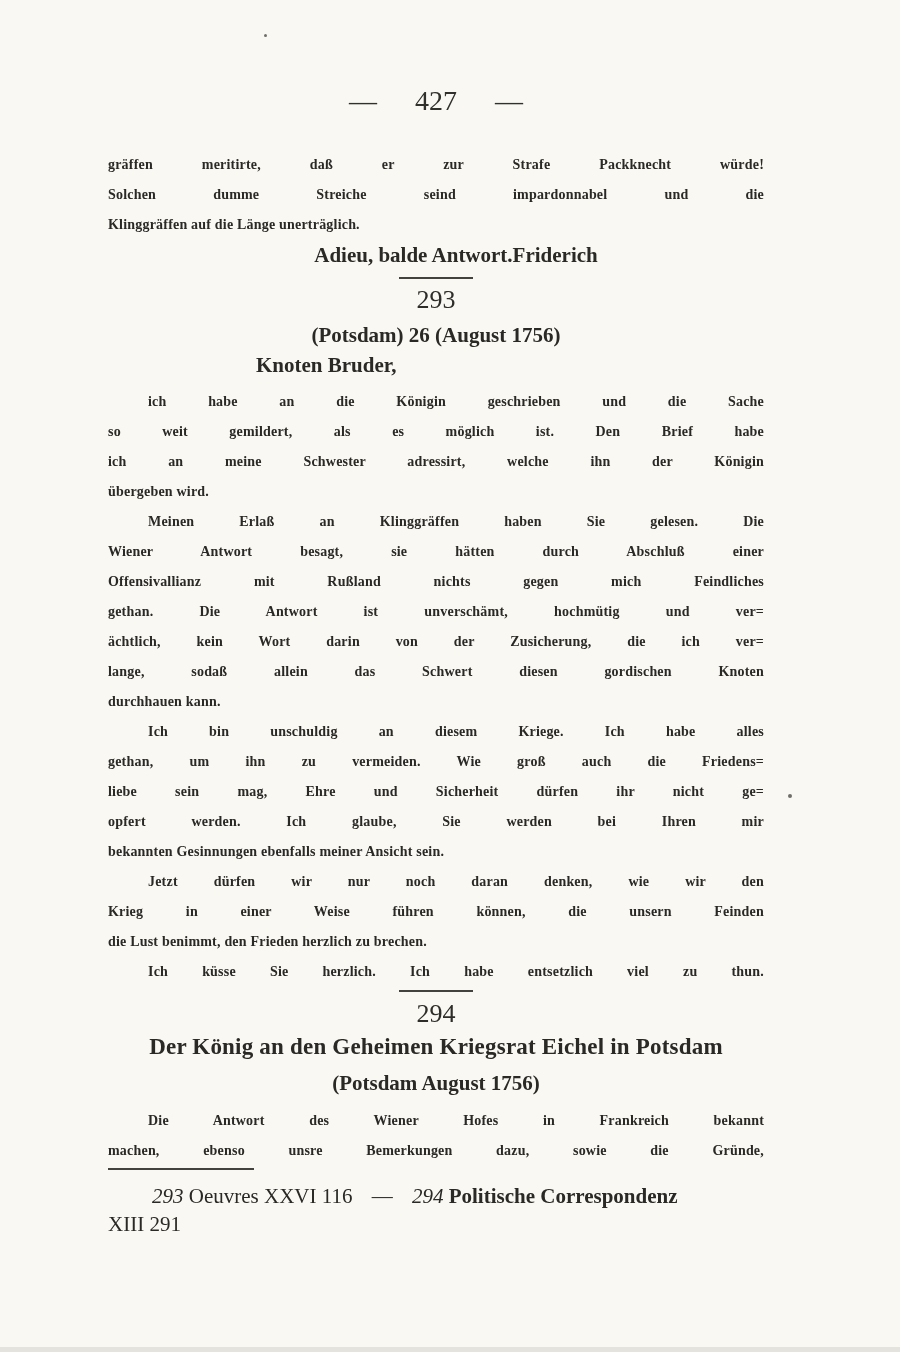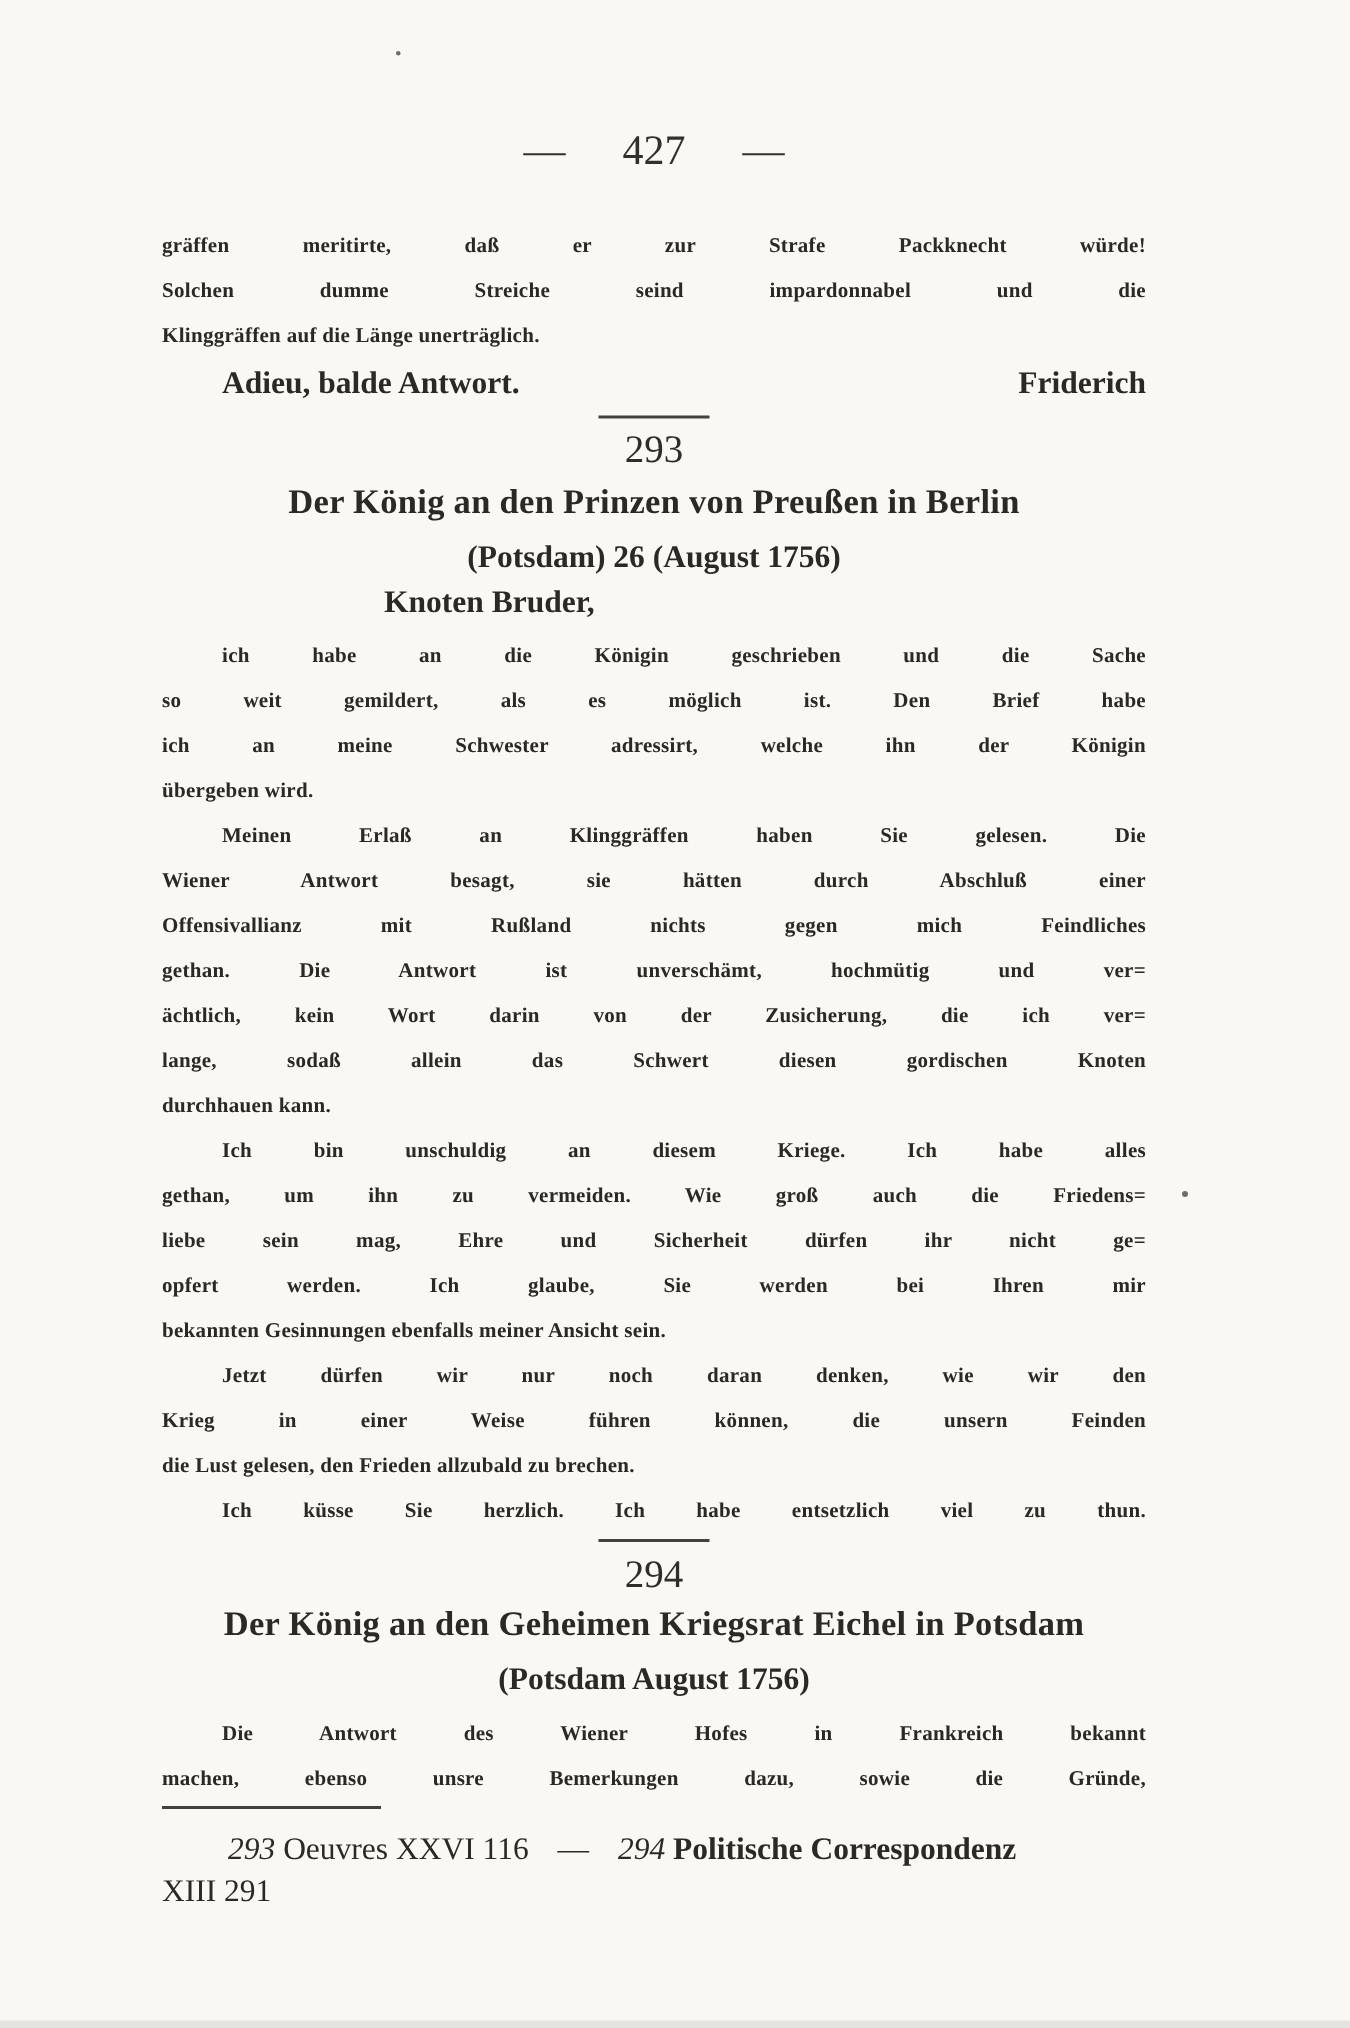"Adieu, balde Antwort." .sigrow { justify-content: space-between -> center }
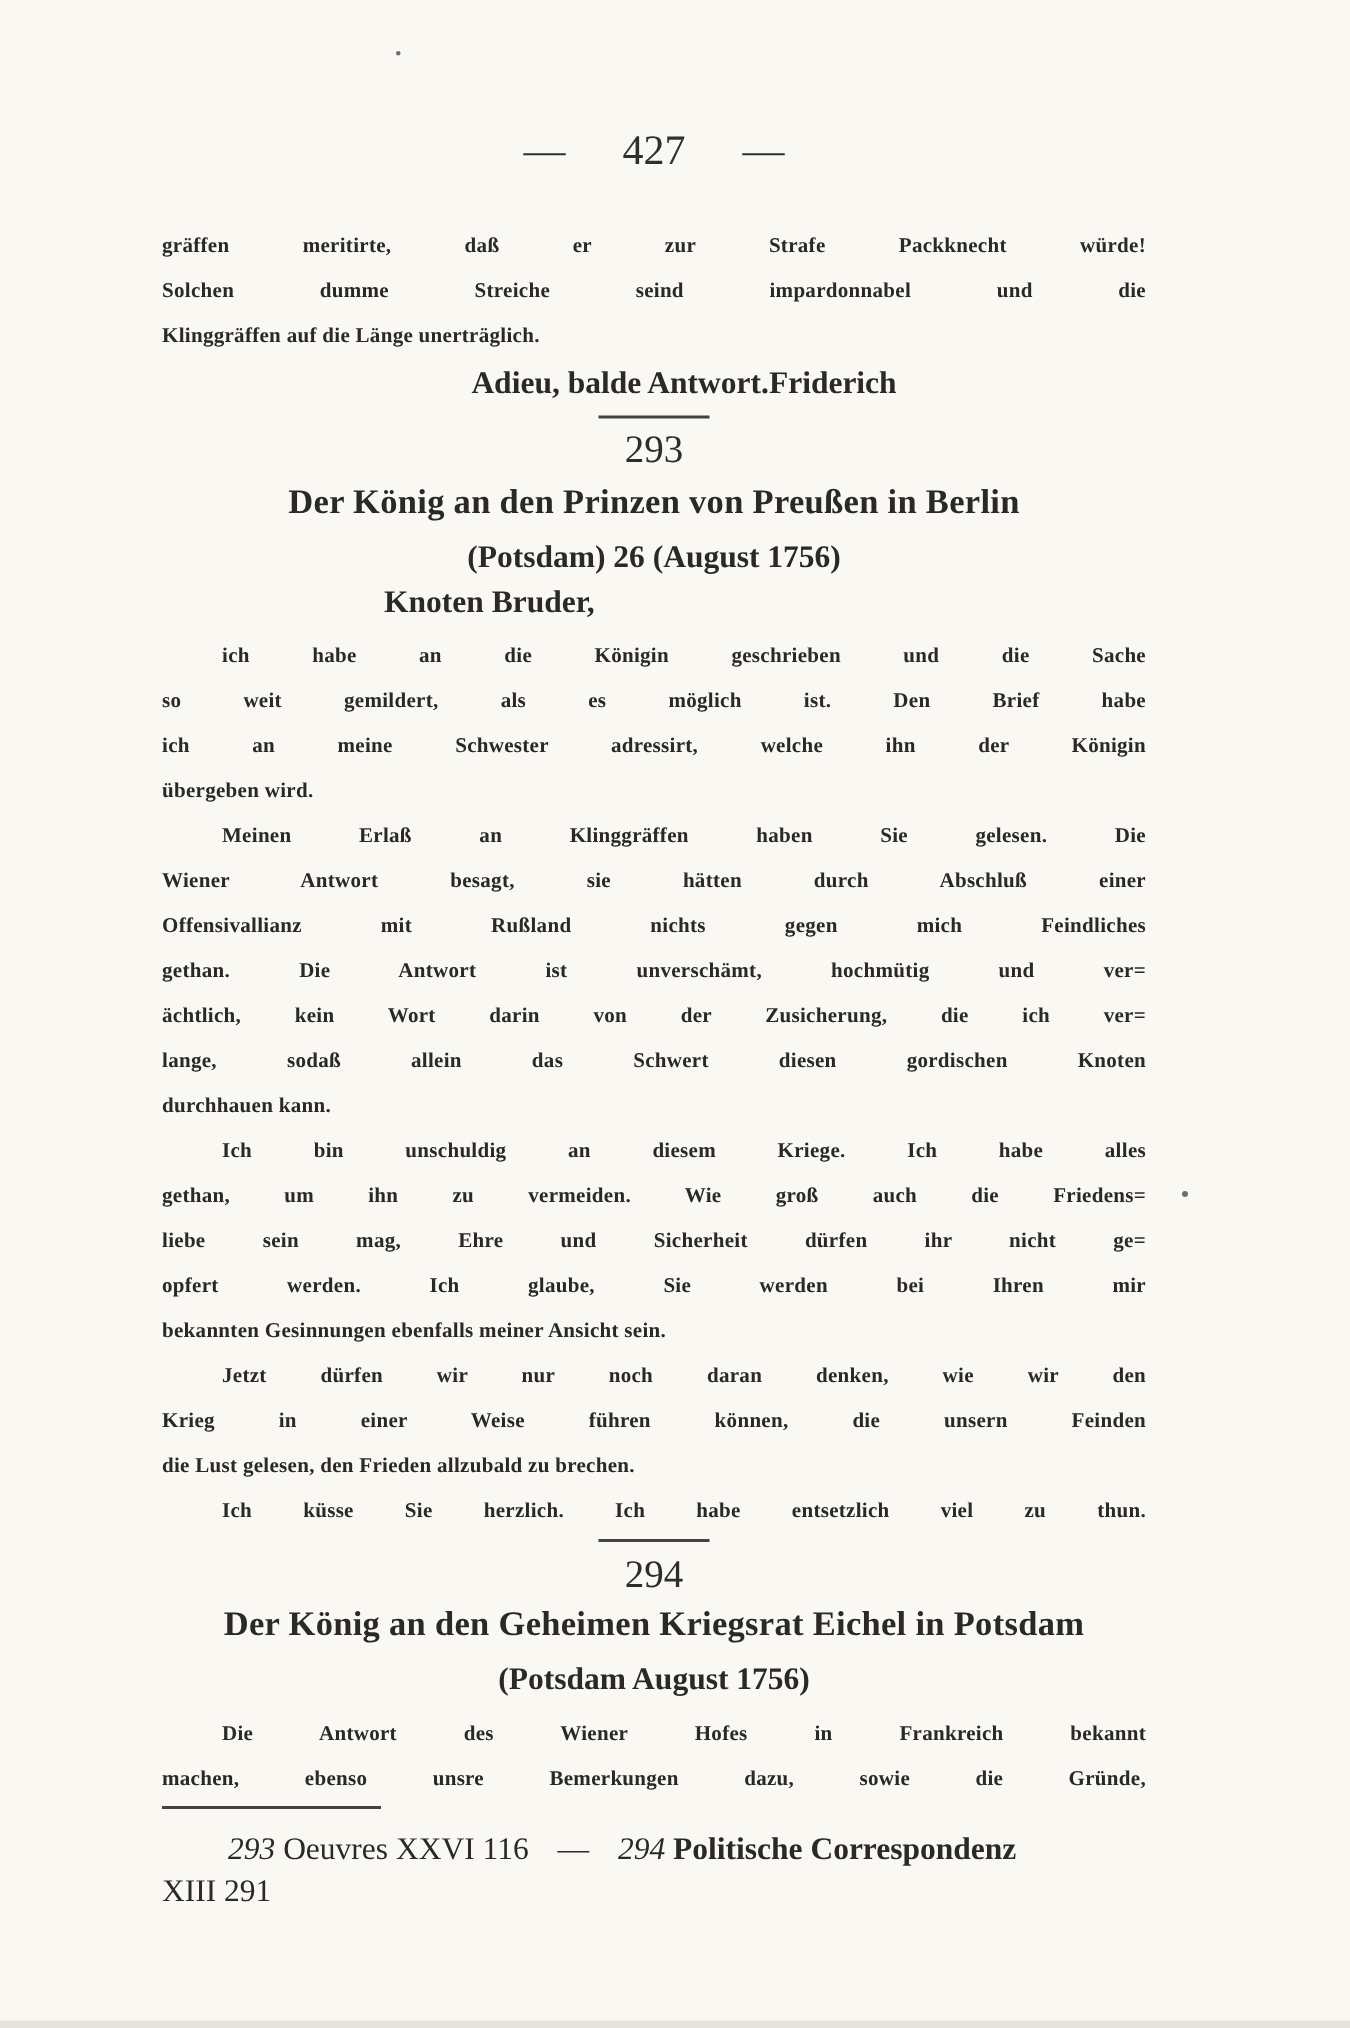"Der König an den Prinzen" div.letter-title { html: <div>Der König an den Prinzen von Preußen in Berlin</div> -> none }
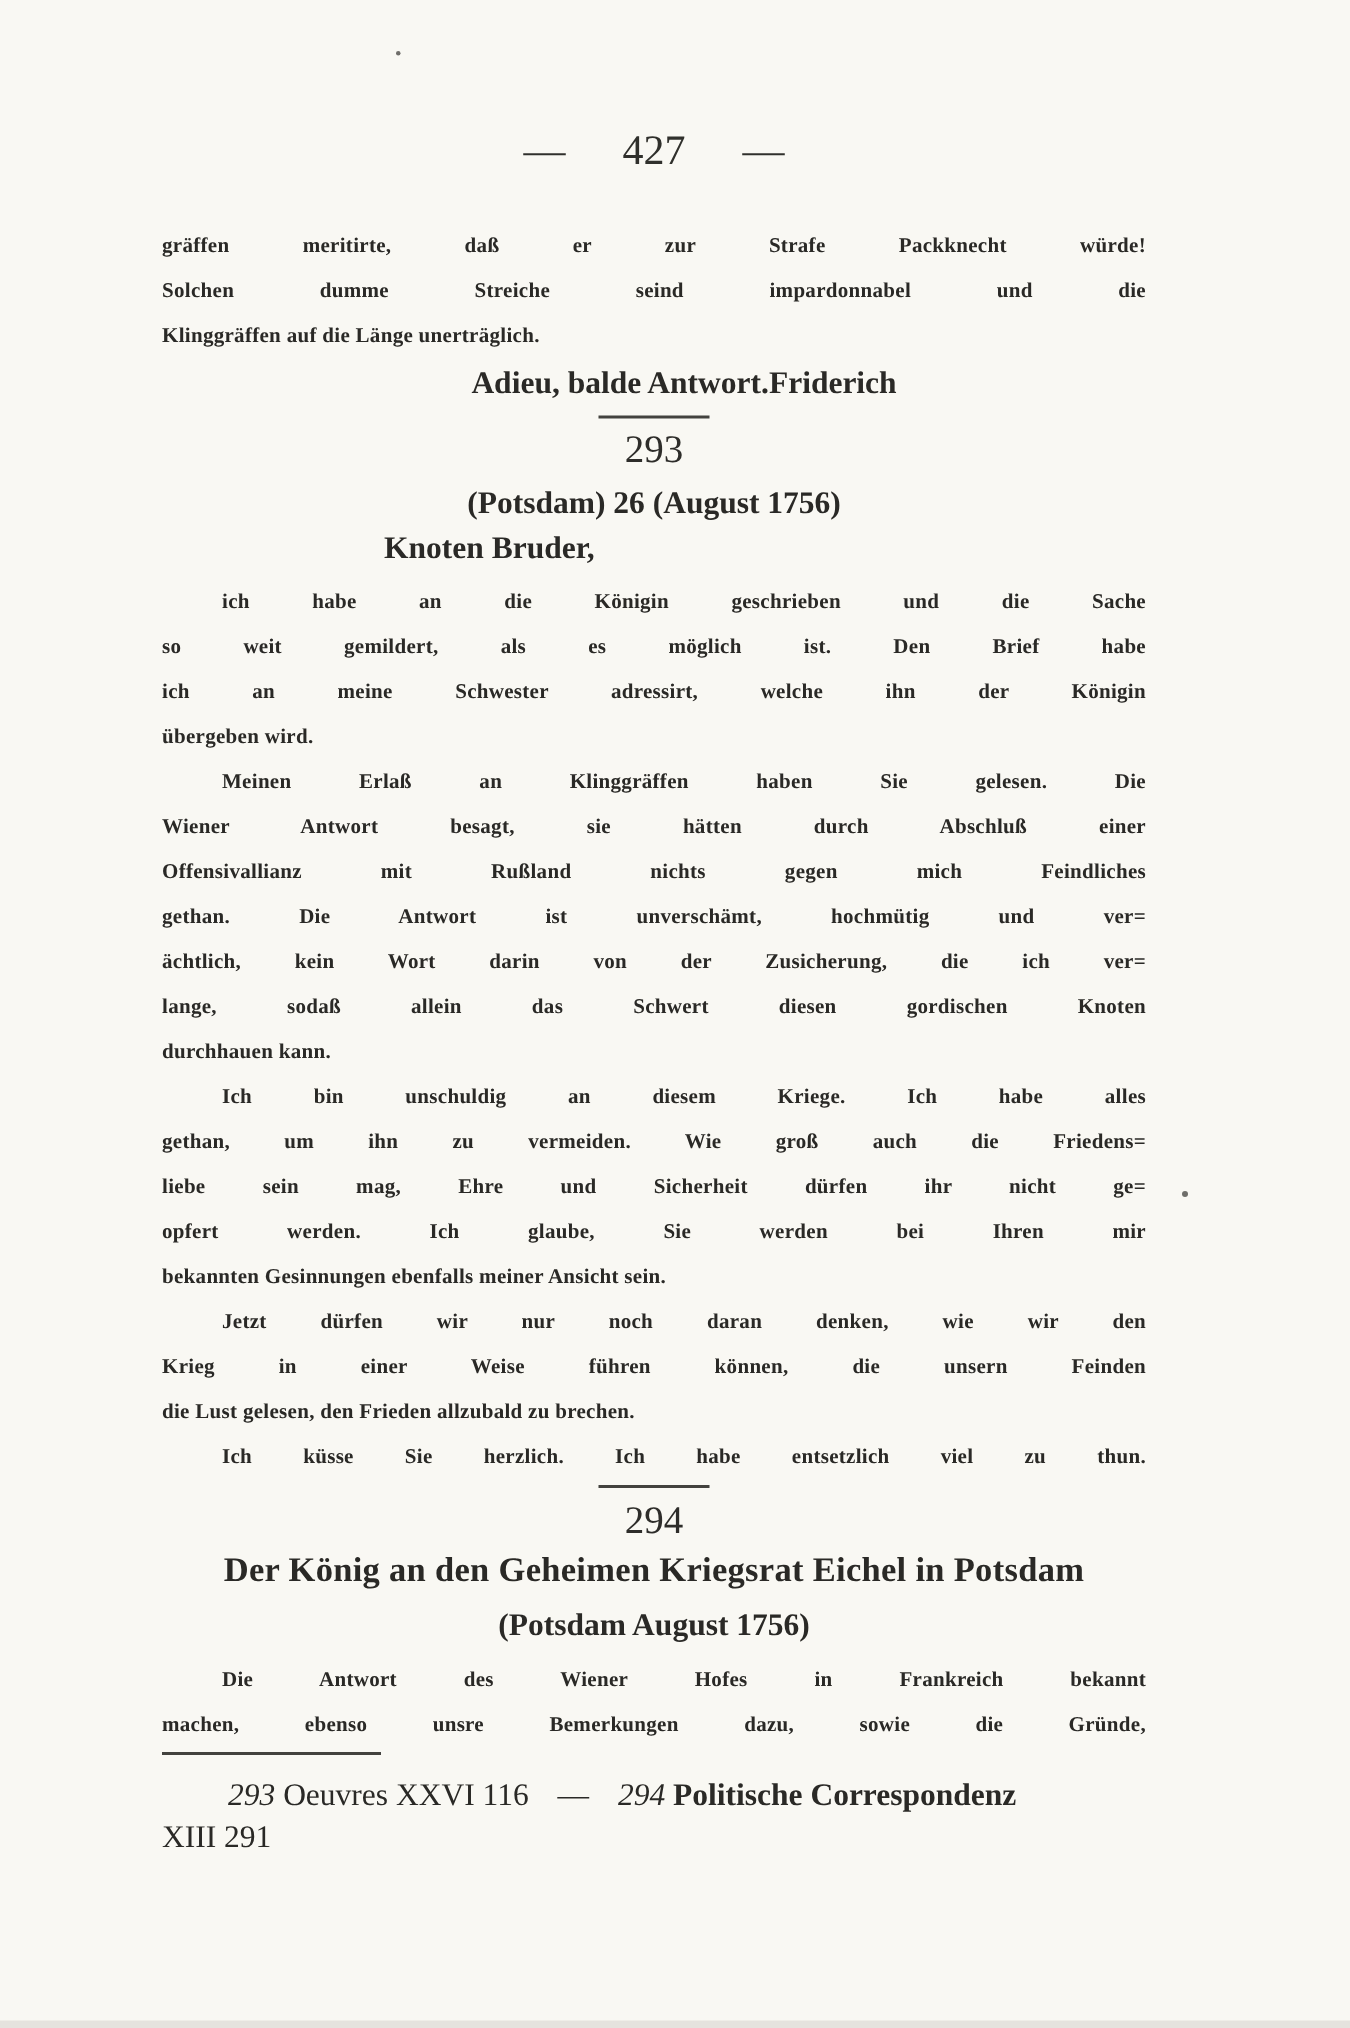"die Lust gelesen, den Frieden" div.bl { text: gelesen, den Frieden allzubald -> benimmt, den Frieden herzlich }
